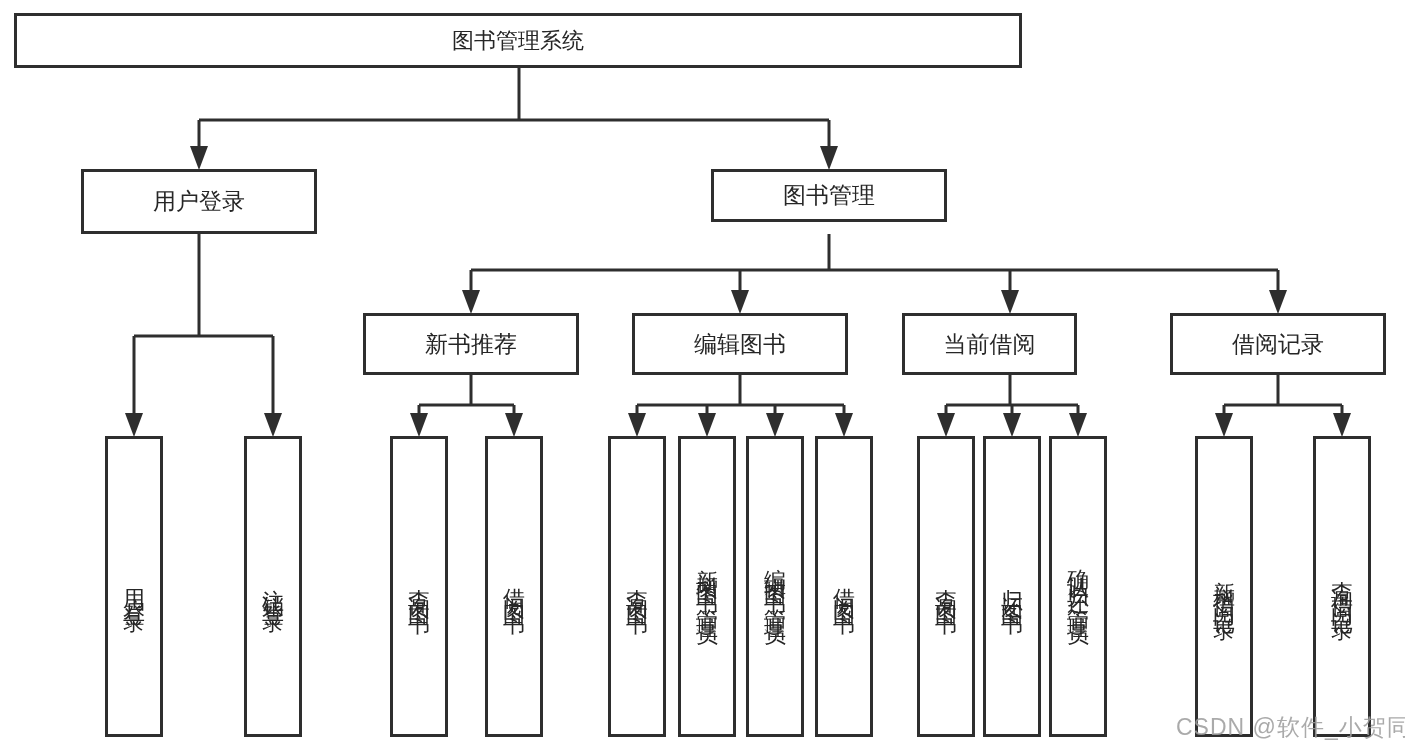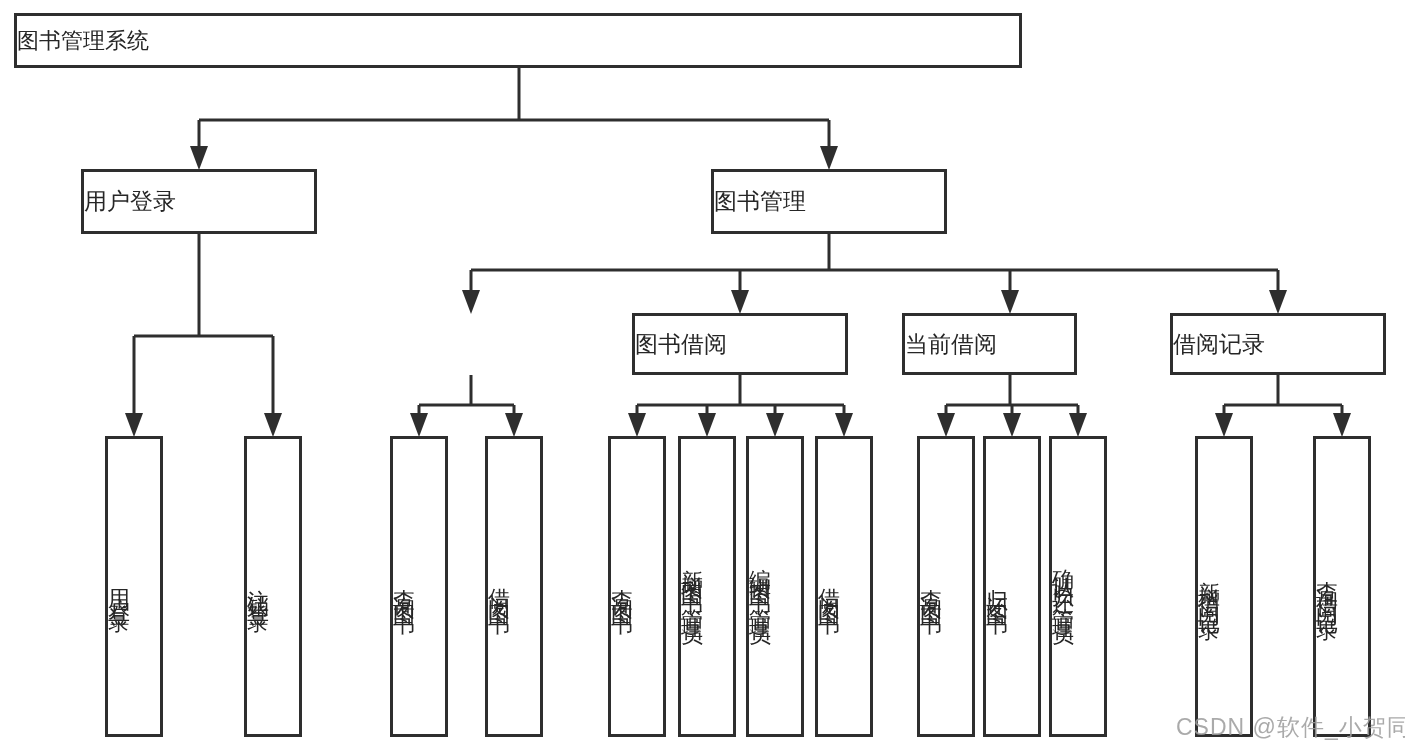"图书管理系统" .box { justify-content: none -> center }
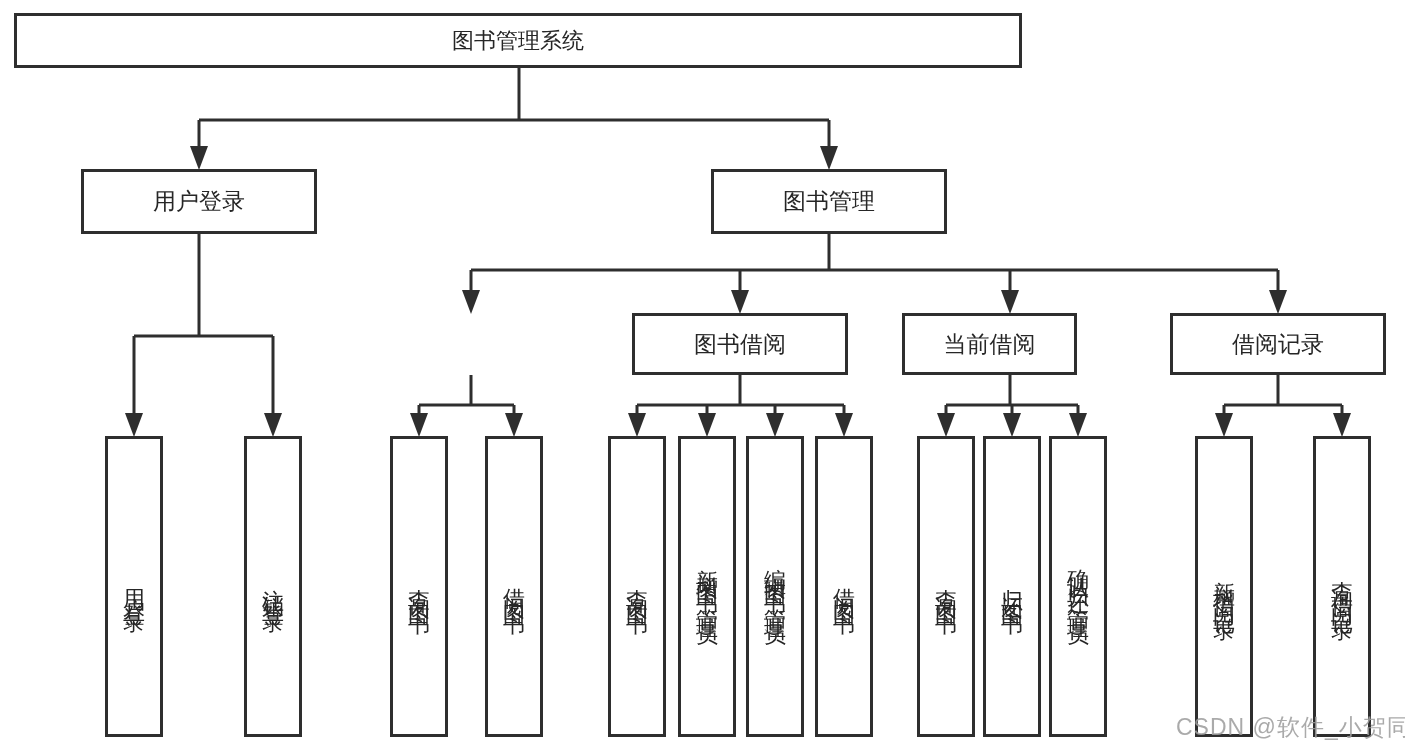"图书管理" div.box { height: 65px -> 53px }
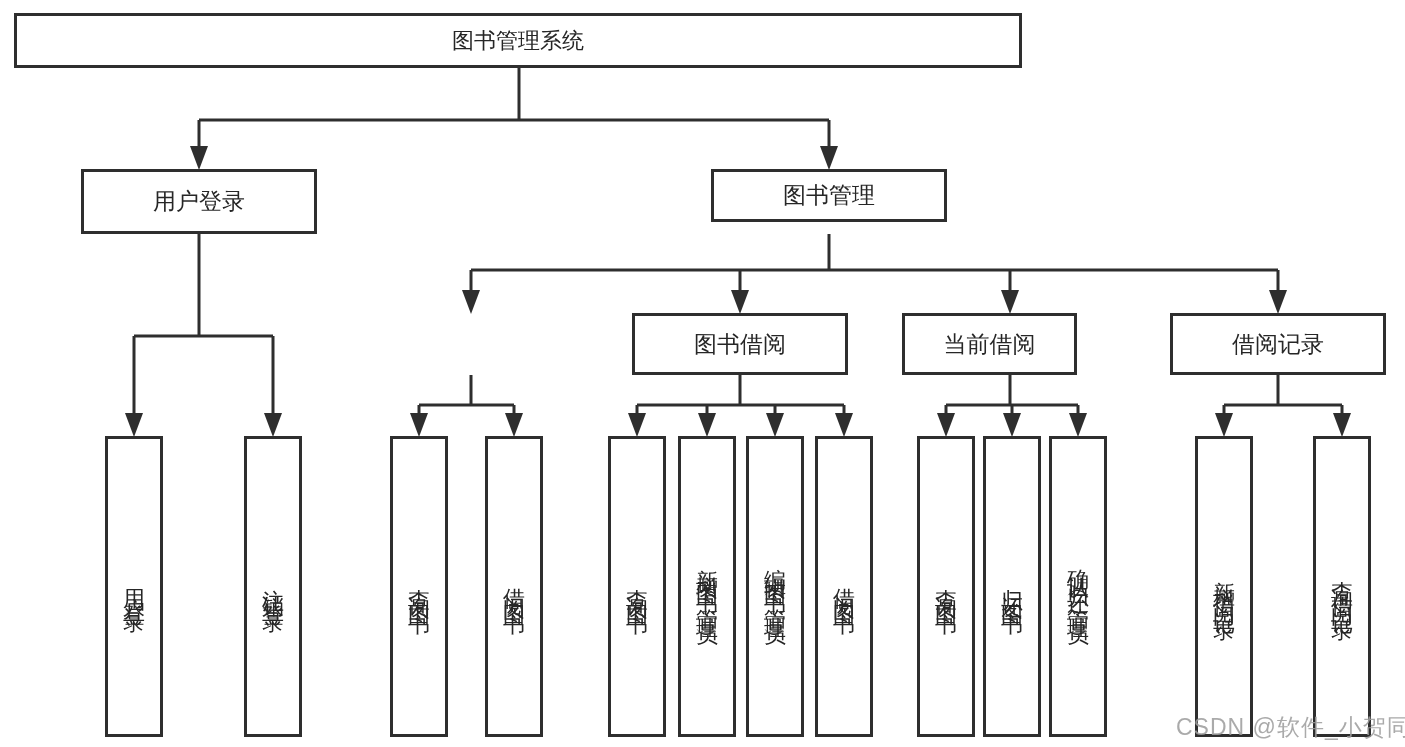"新书推荐" div.box { html: none -> <div> <span>新书推荐</span> </div> }
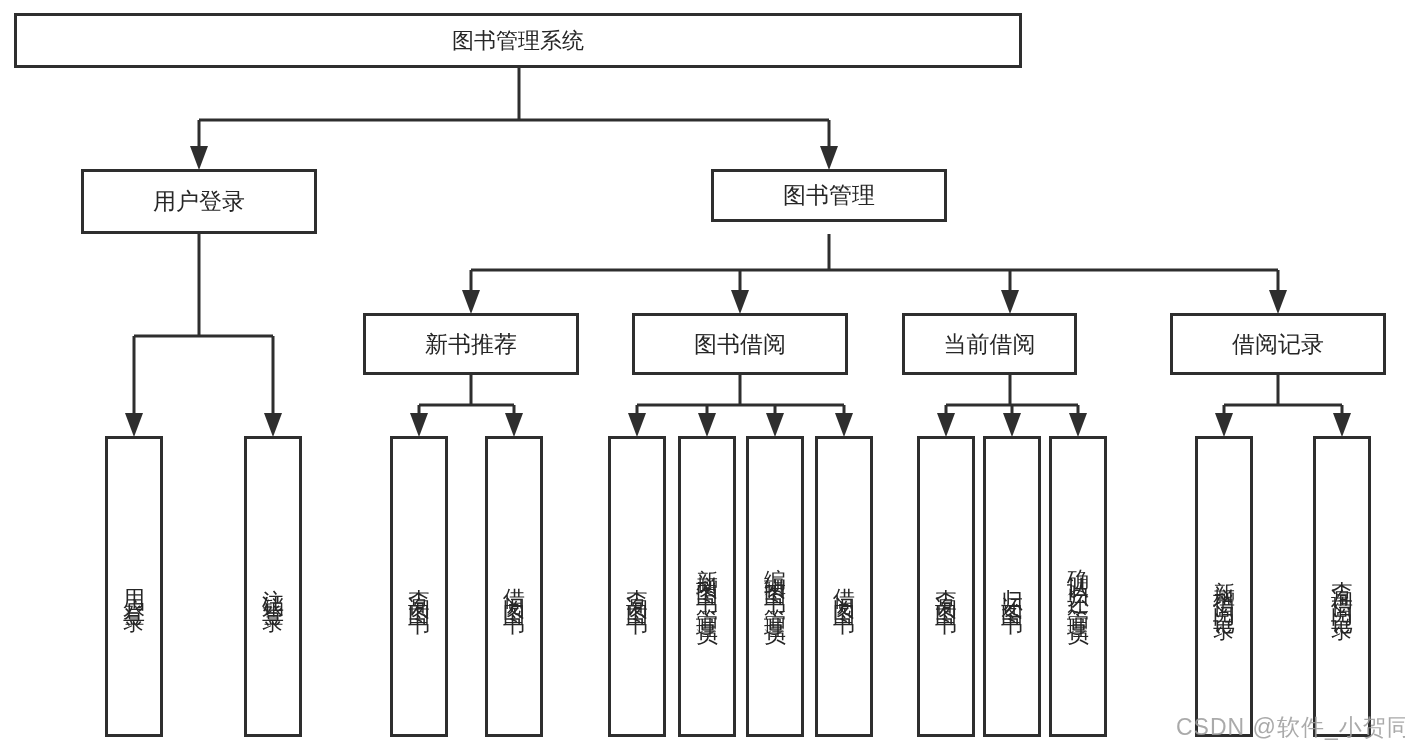"图书借阅" span { text: 图书借阅 -> 编辑图书 }
